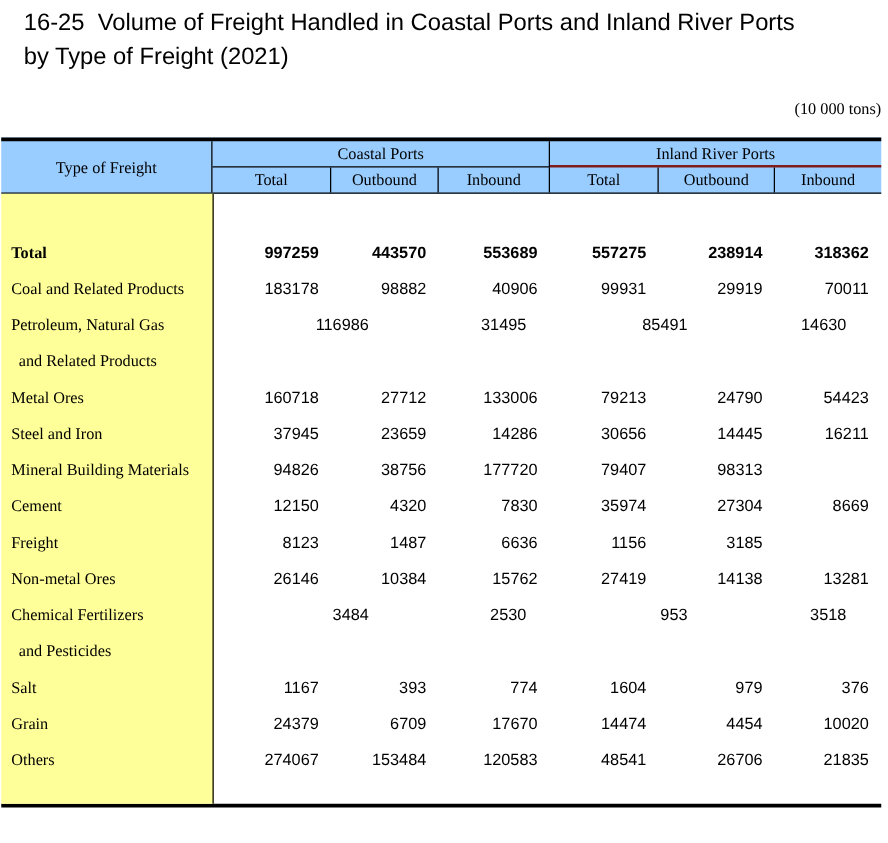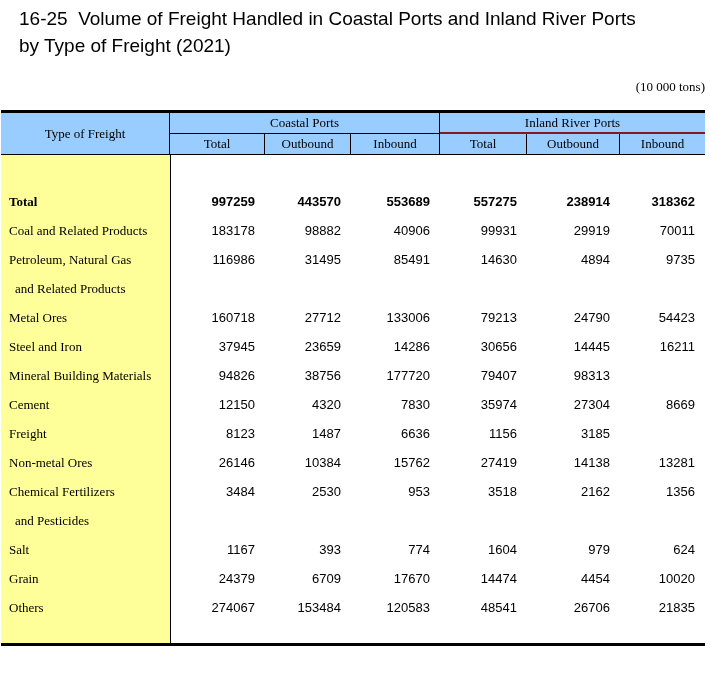"Petroleum, Natural Gas" .row.double { gap: none -> 40px }
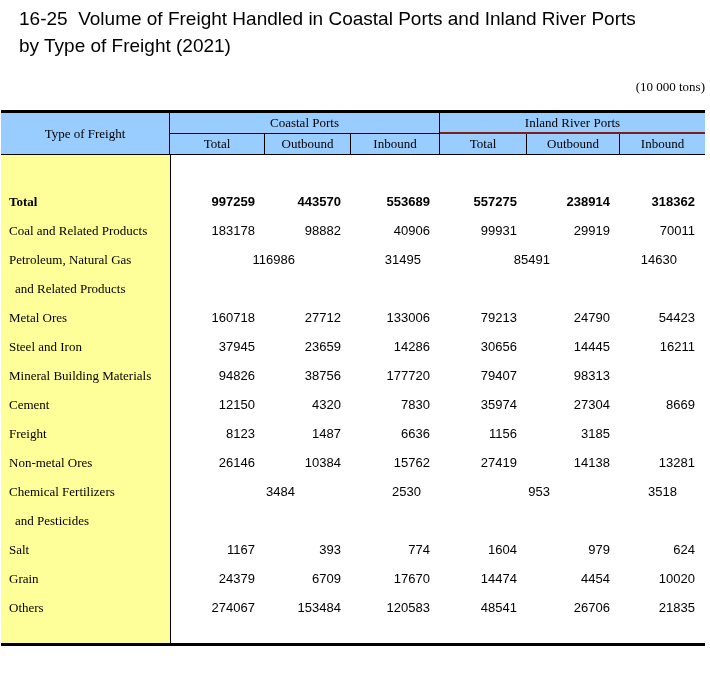"624" div.val { text: 624 -> 376 }
